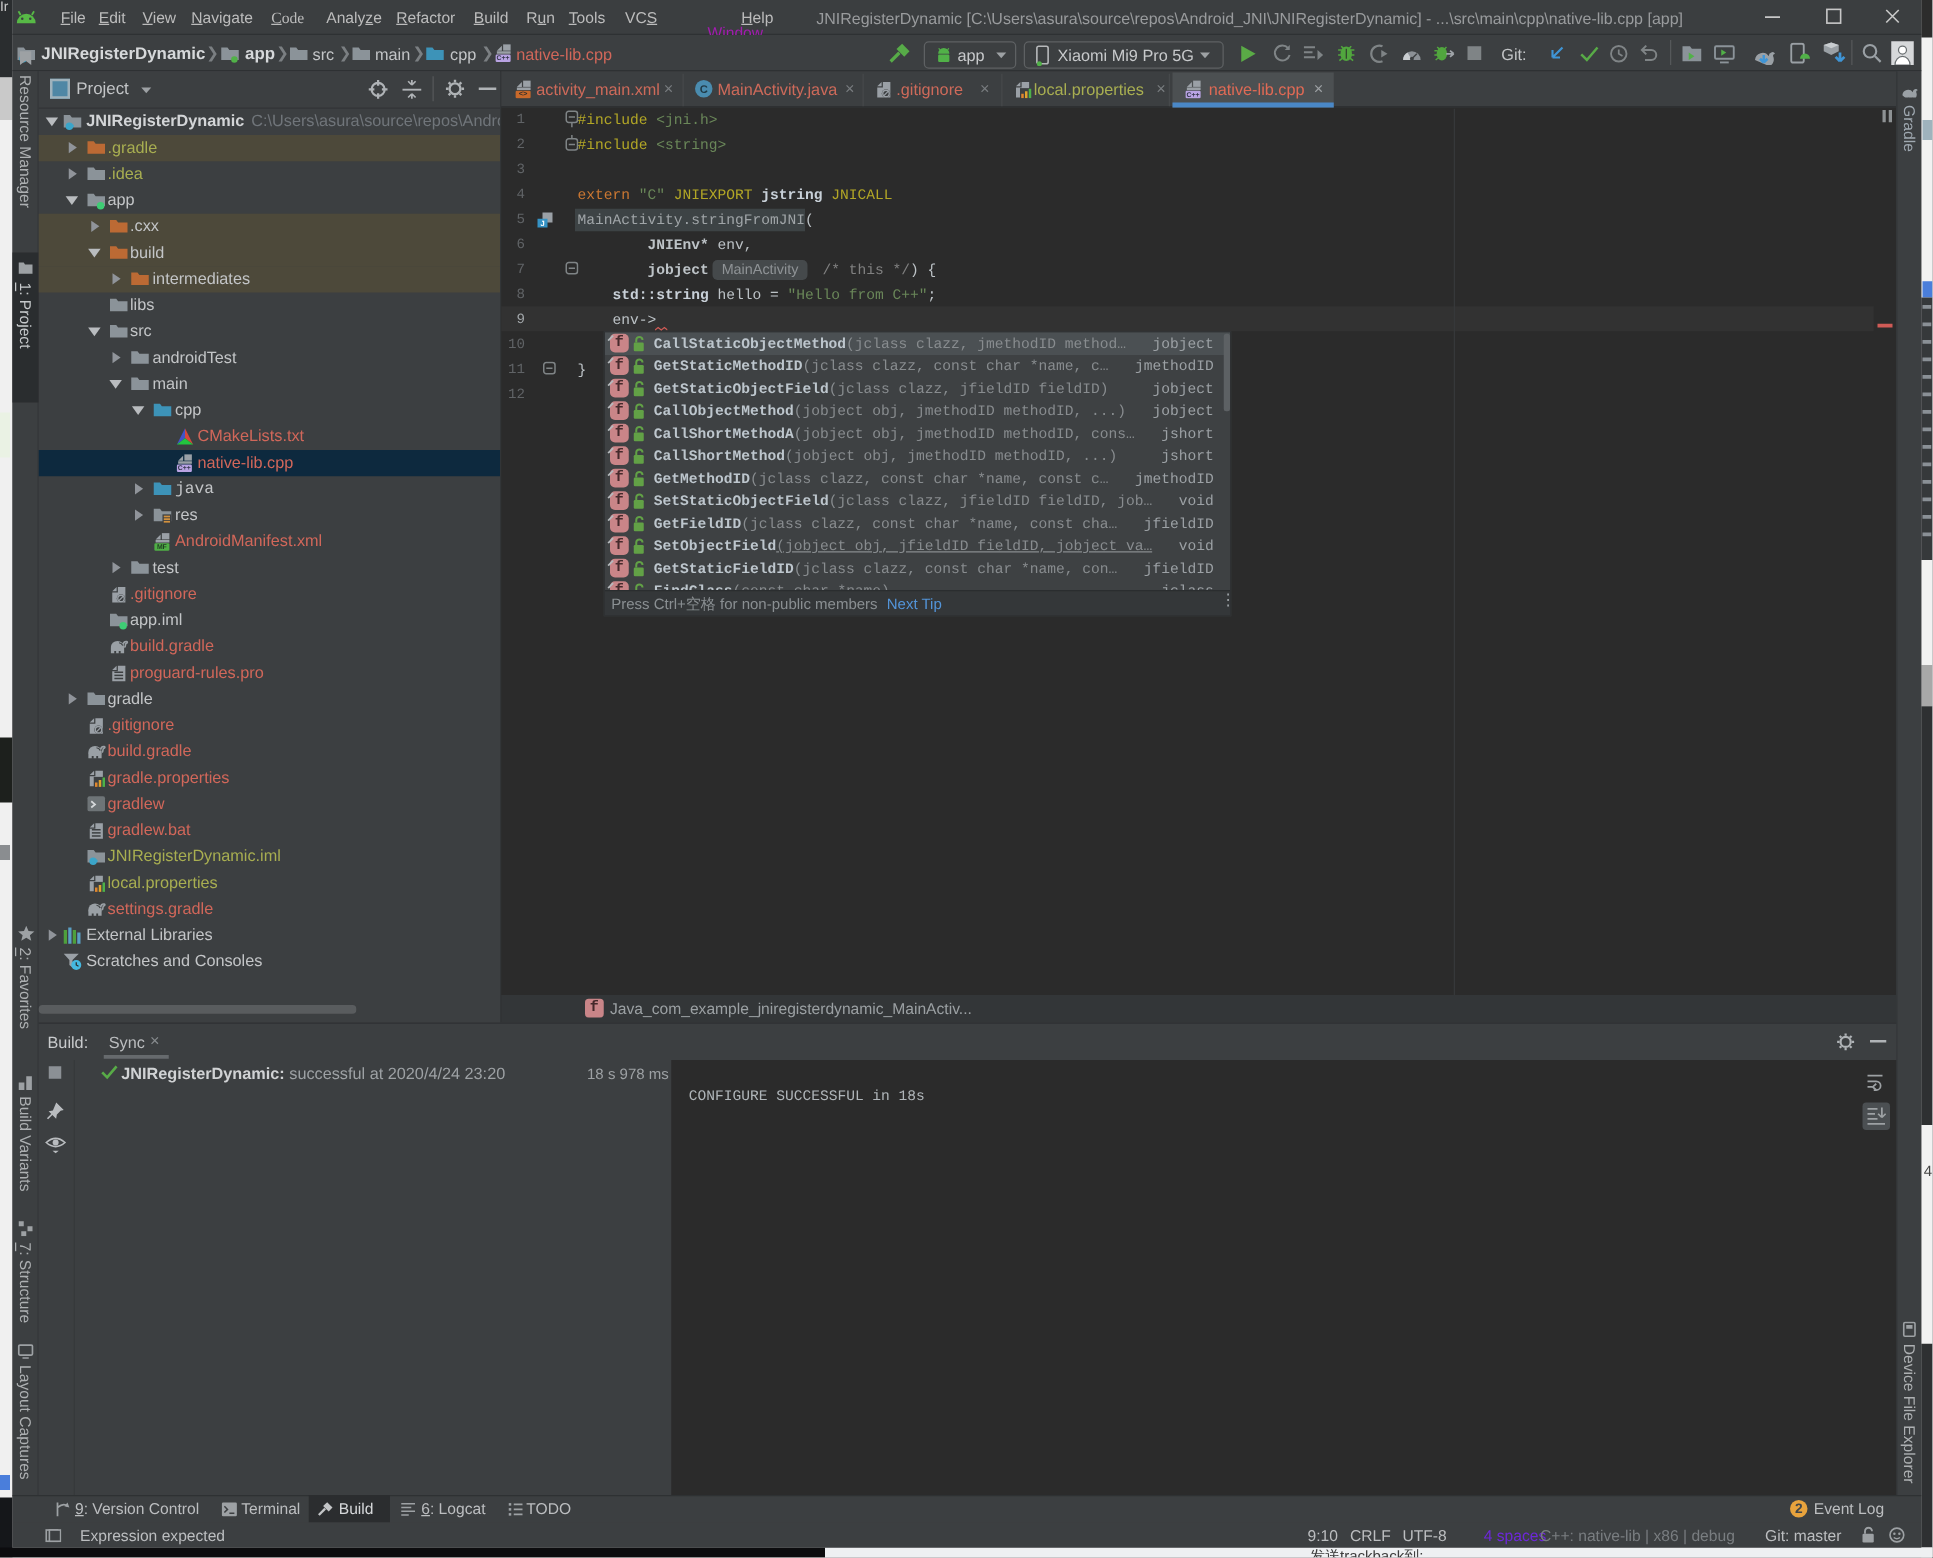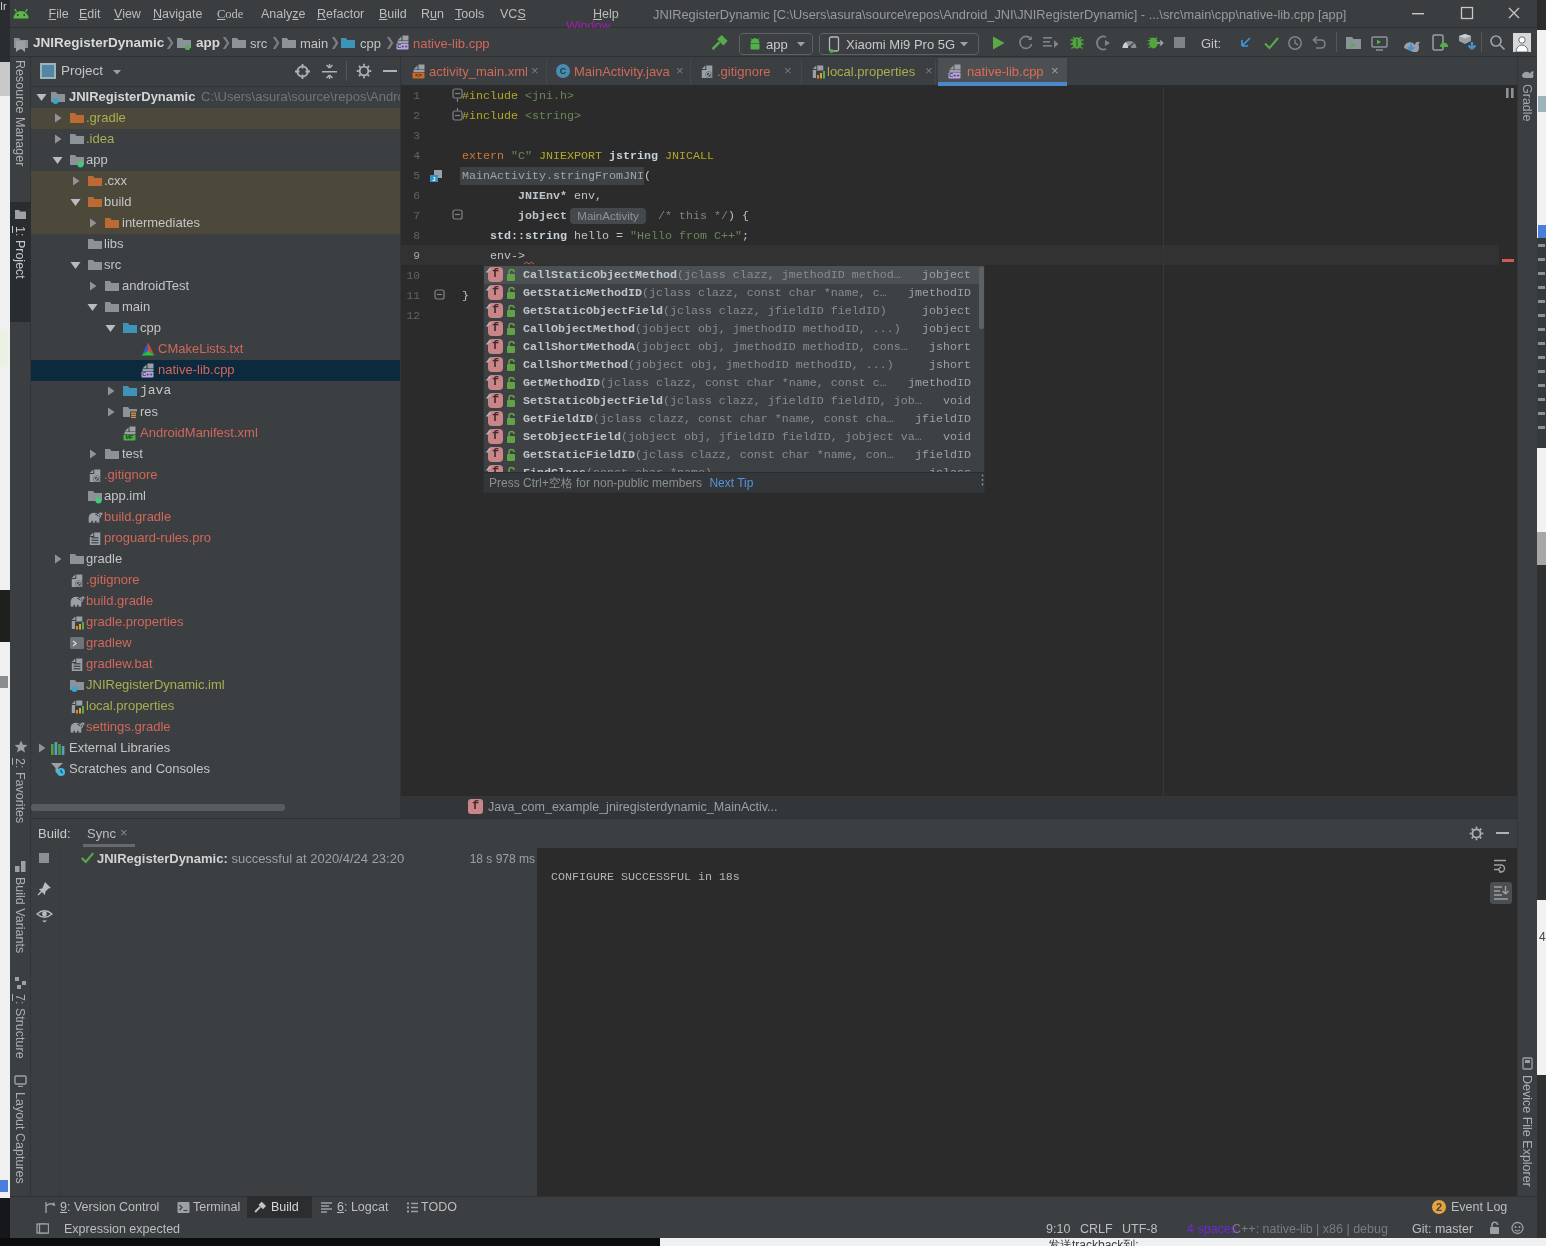"(jobject obj, jfieldID fieldID, jobject" span { text-decoration: none -> underline }
